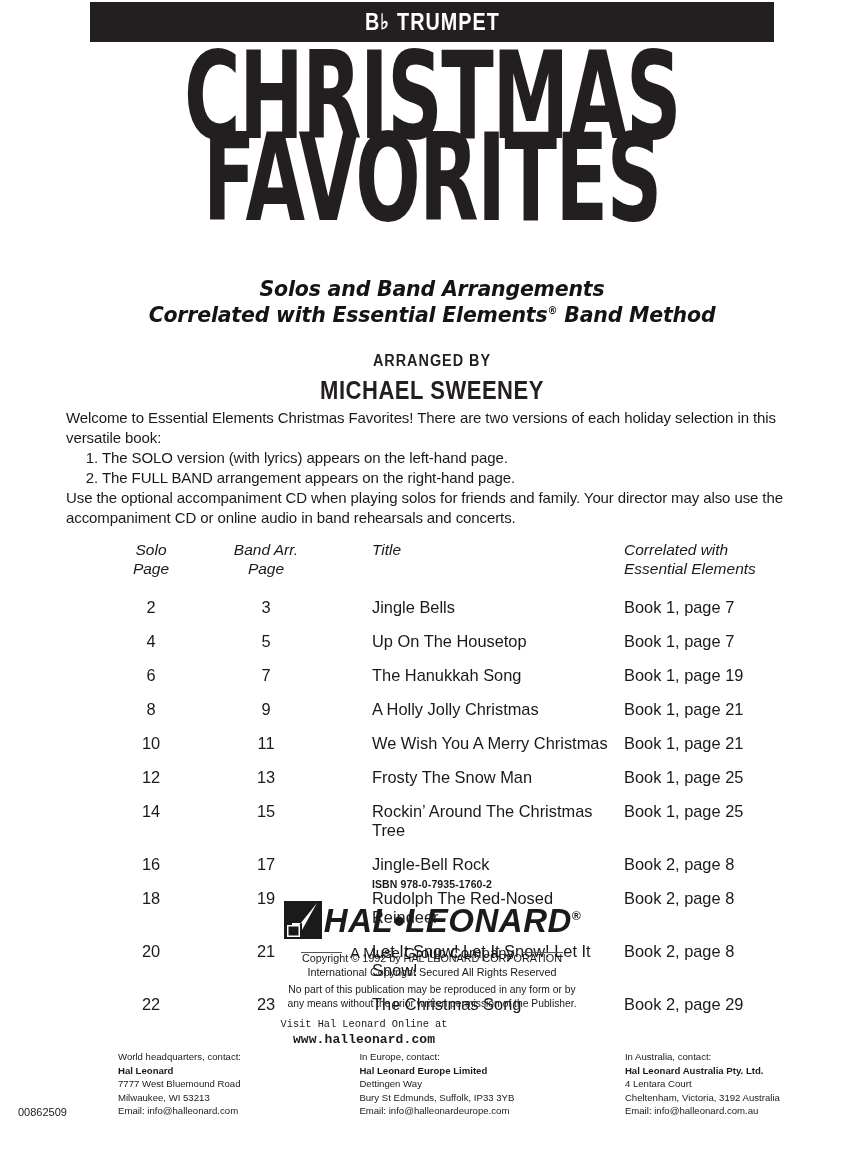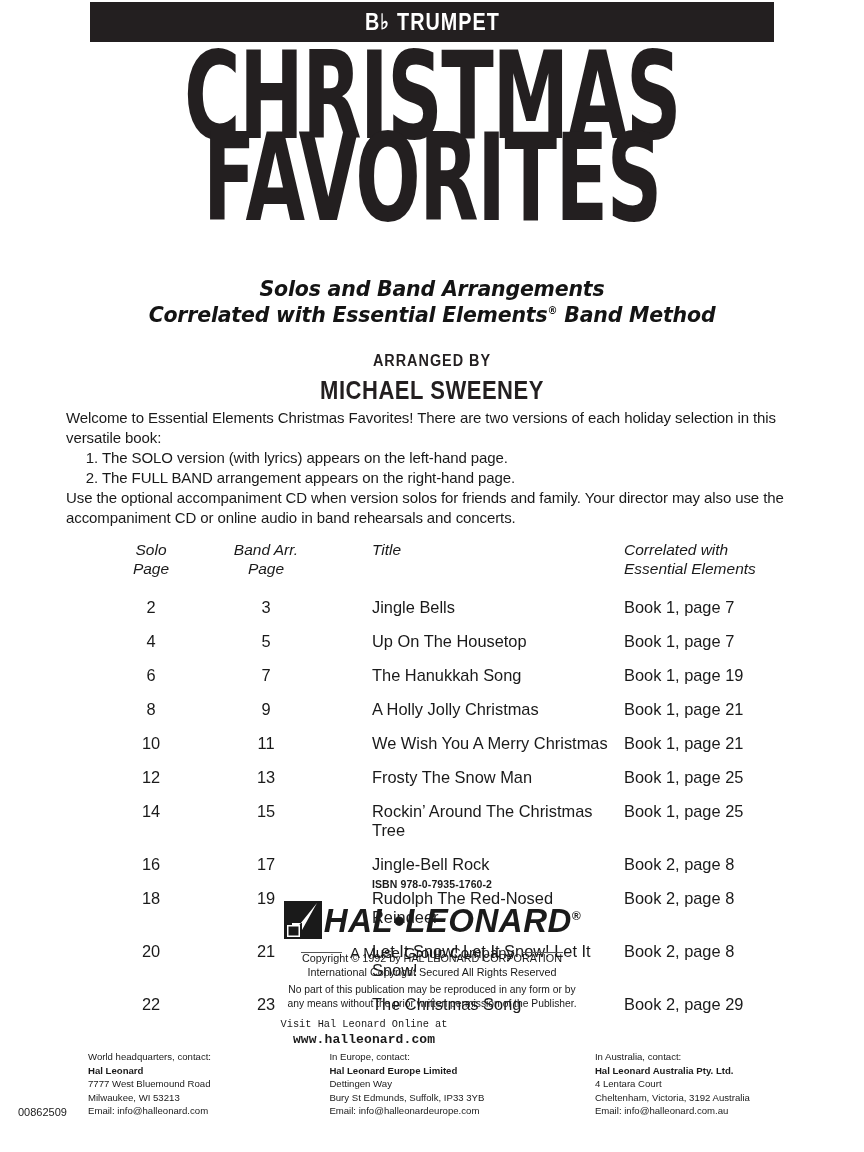"Use the optional accompaniment CD" p { text: version -> playing }
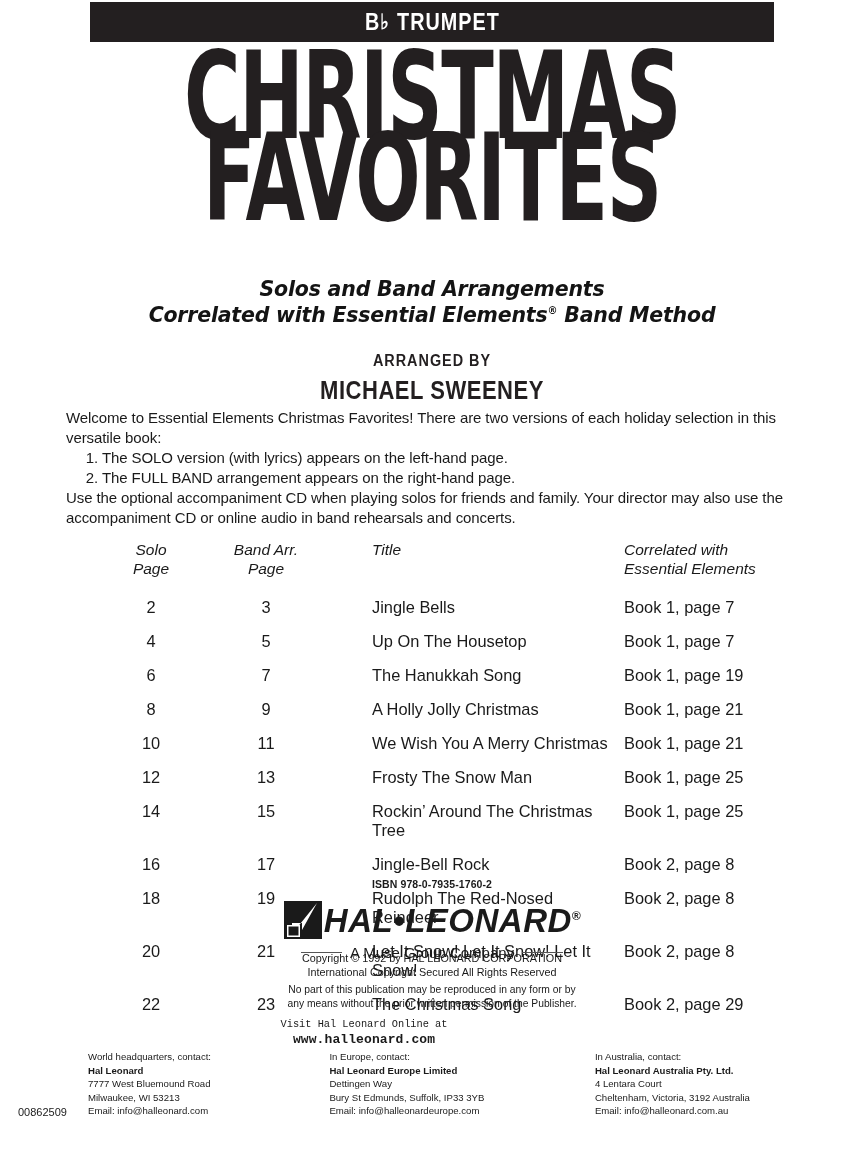"World headquarters, contact:" .contact-col div { margin-left: none -> 30px }
